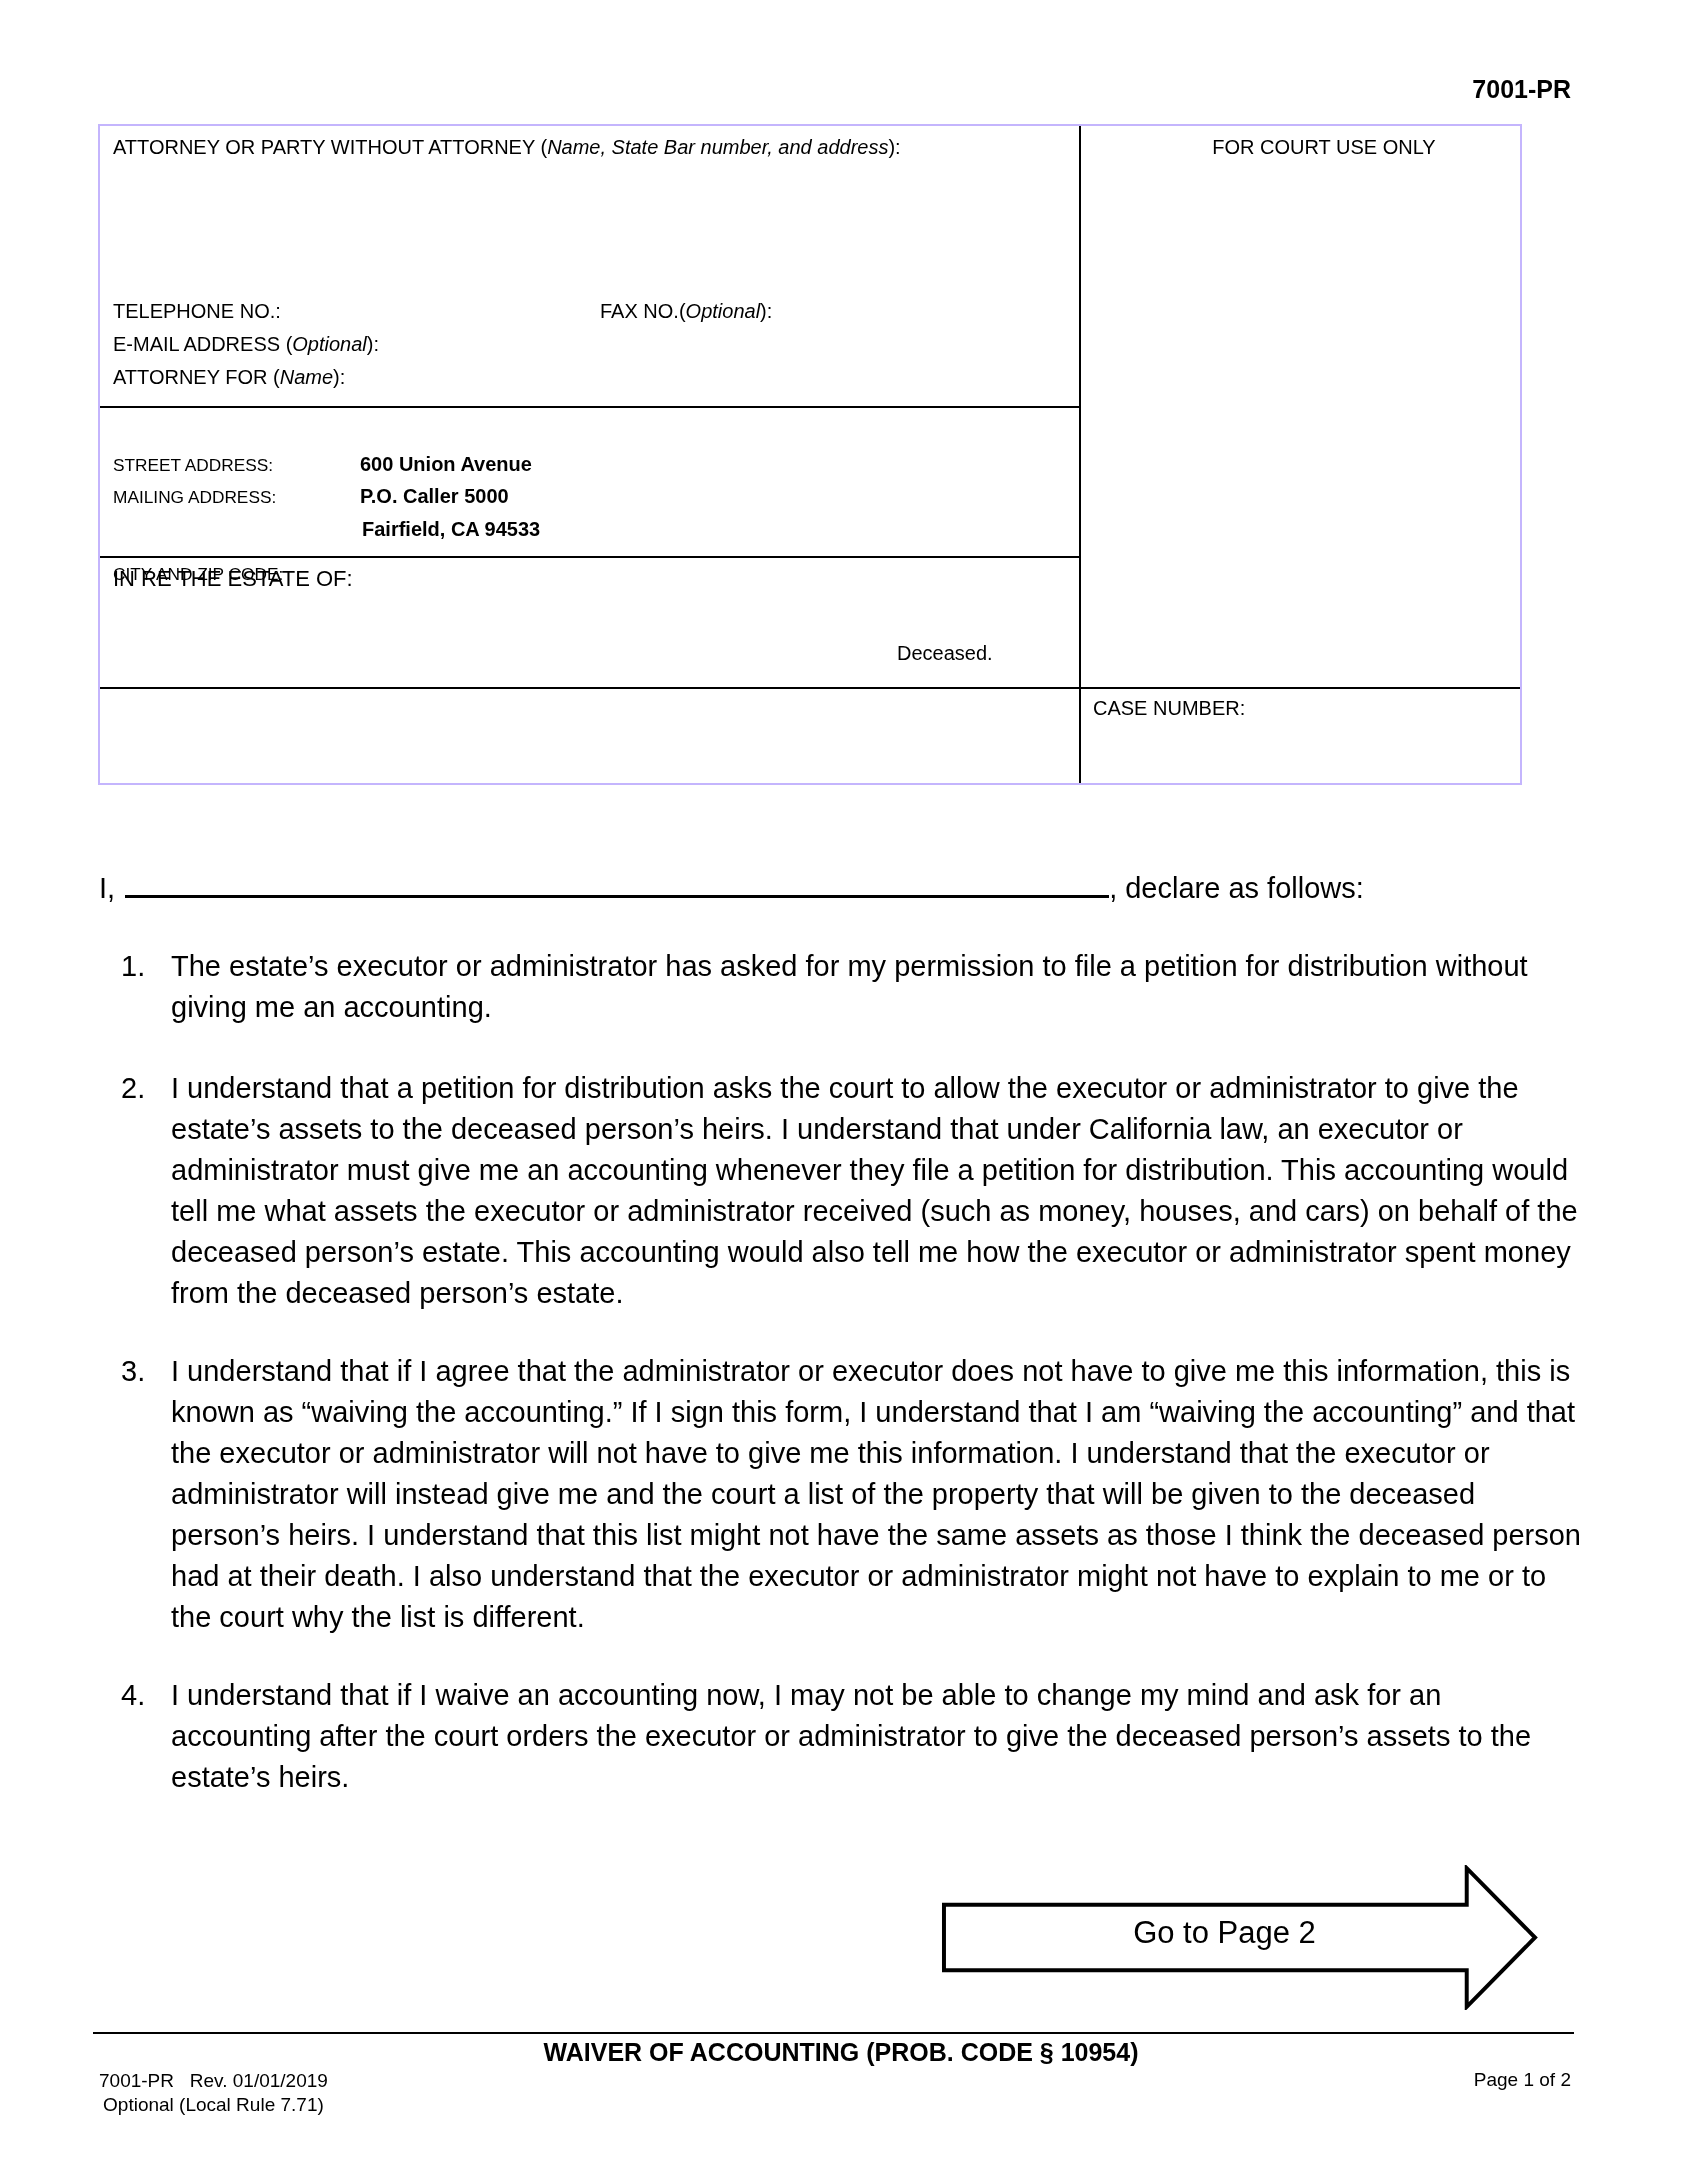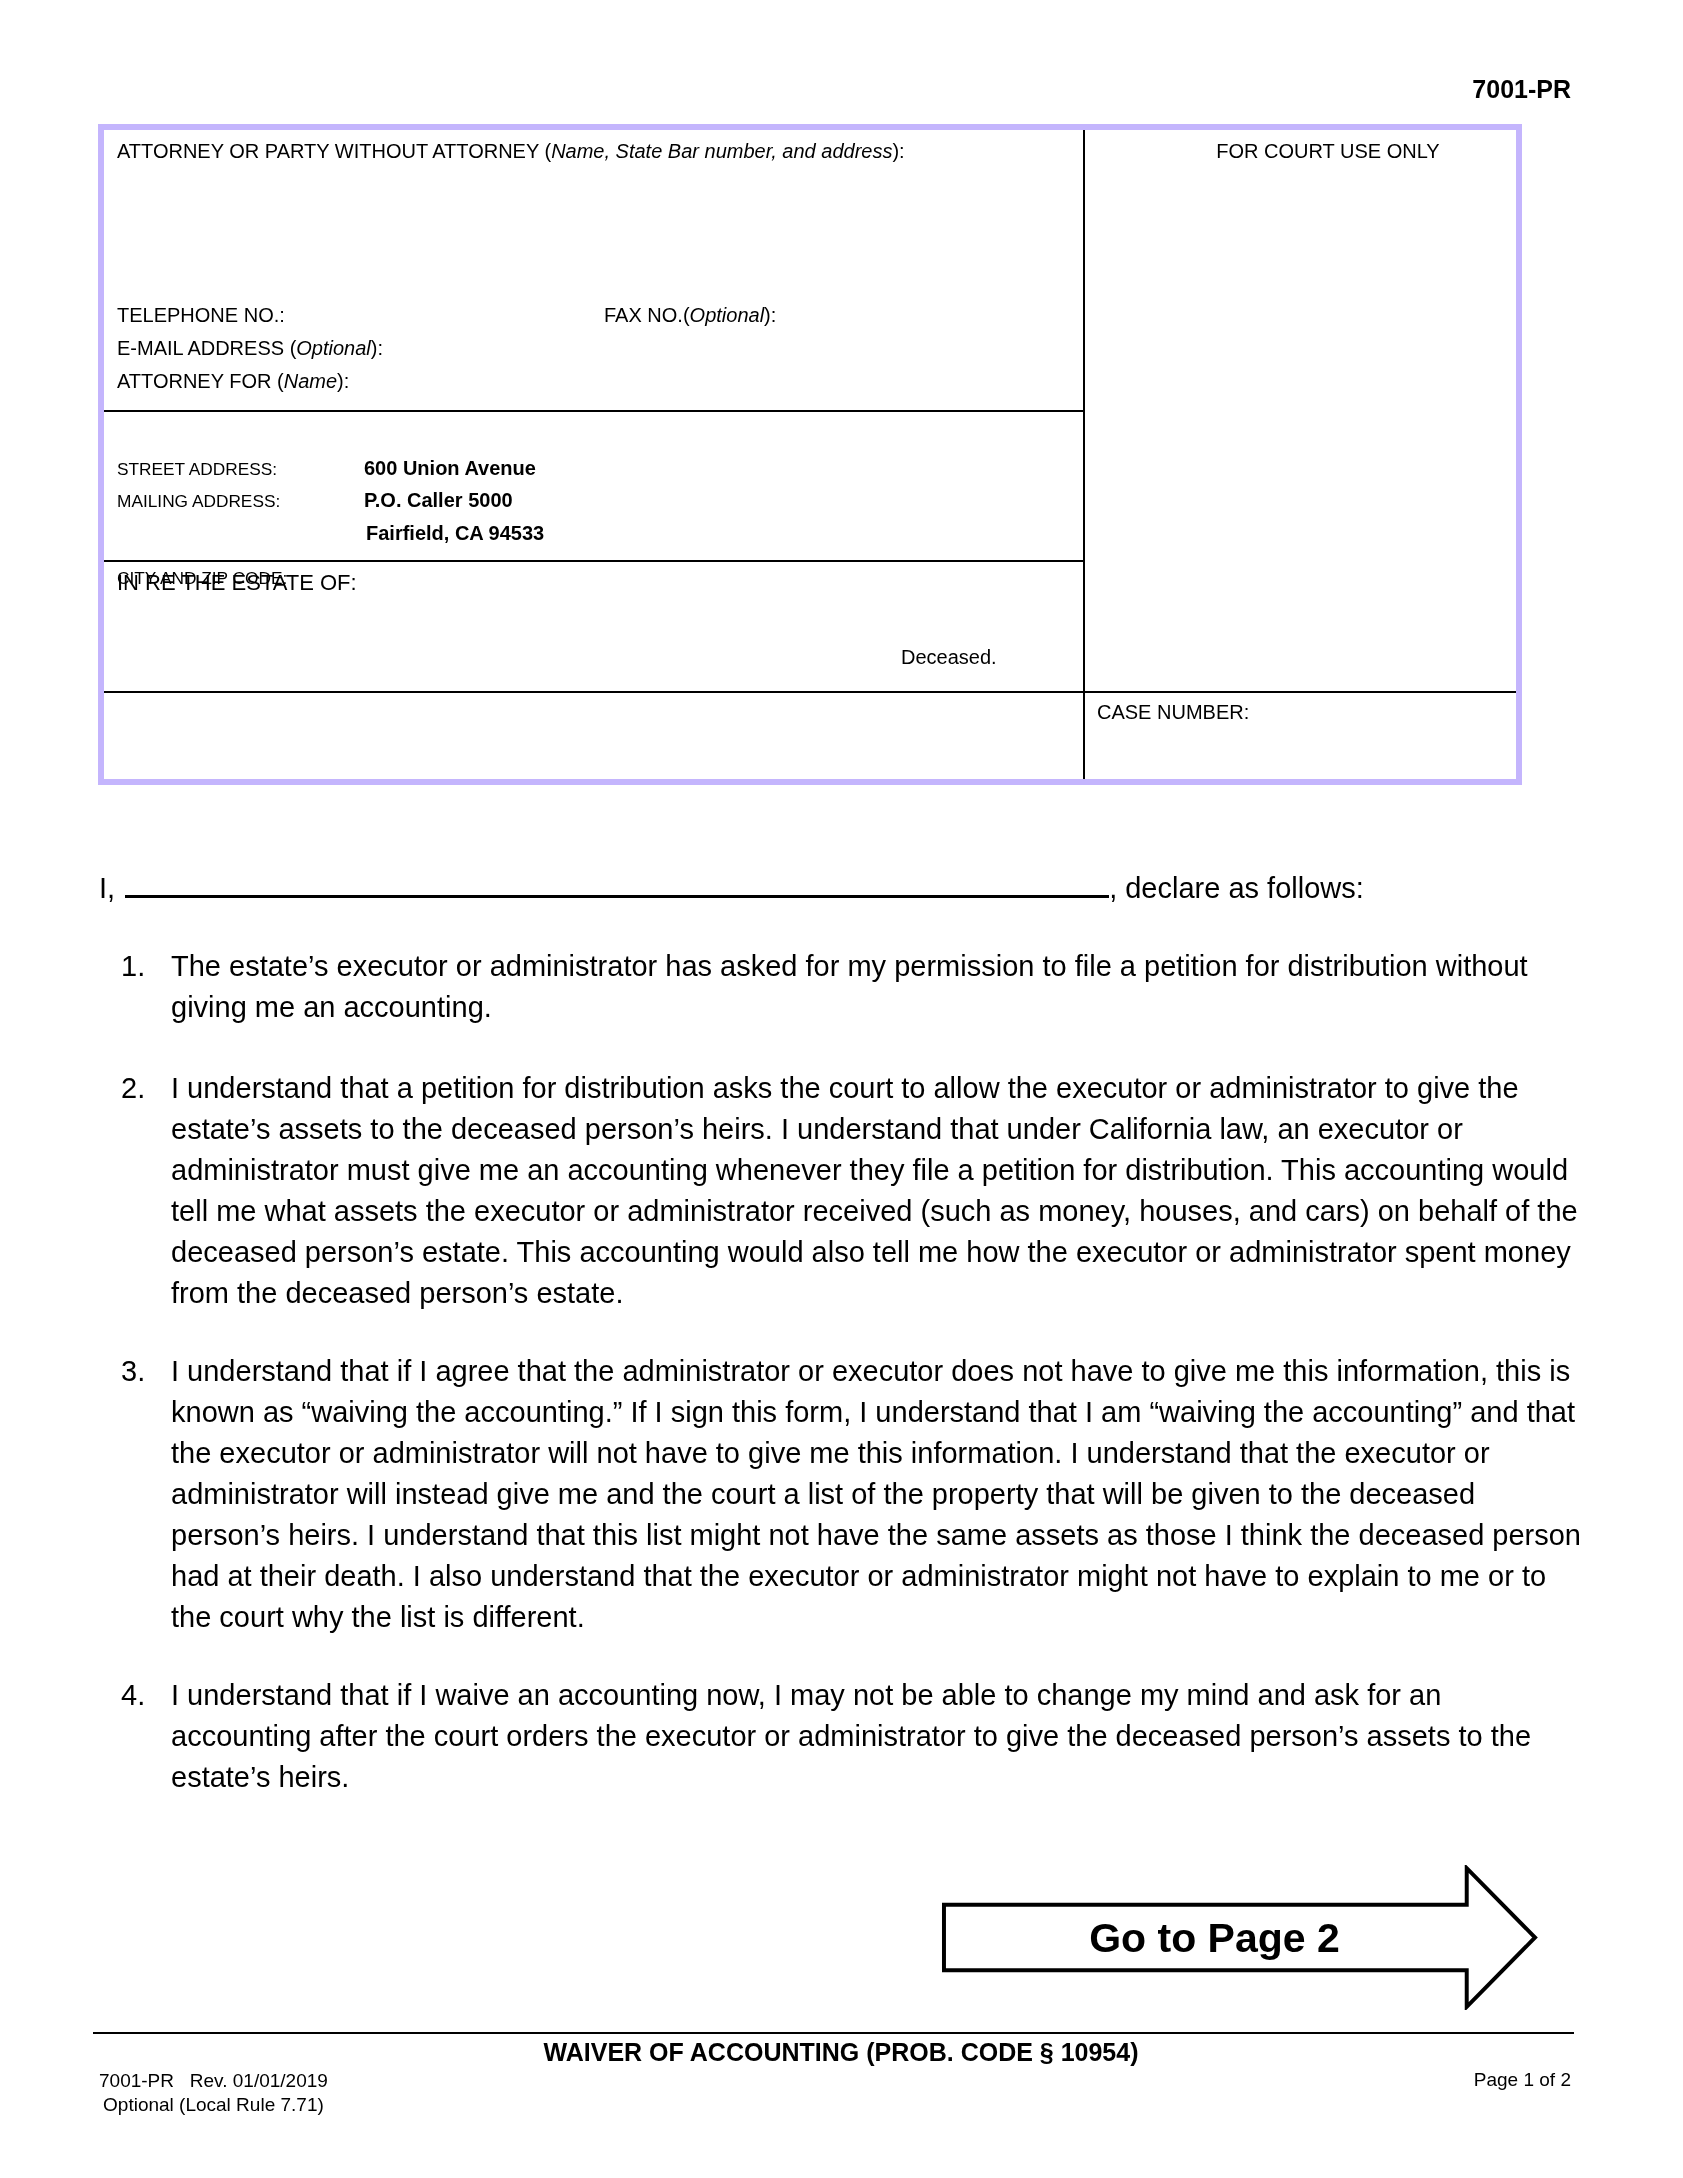"ATTORNEY OR PARTY WITHOUT ATTORNEY" .box { border: 6px solid #c4b5fd -> 2px solid #c4b5fd }
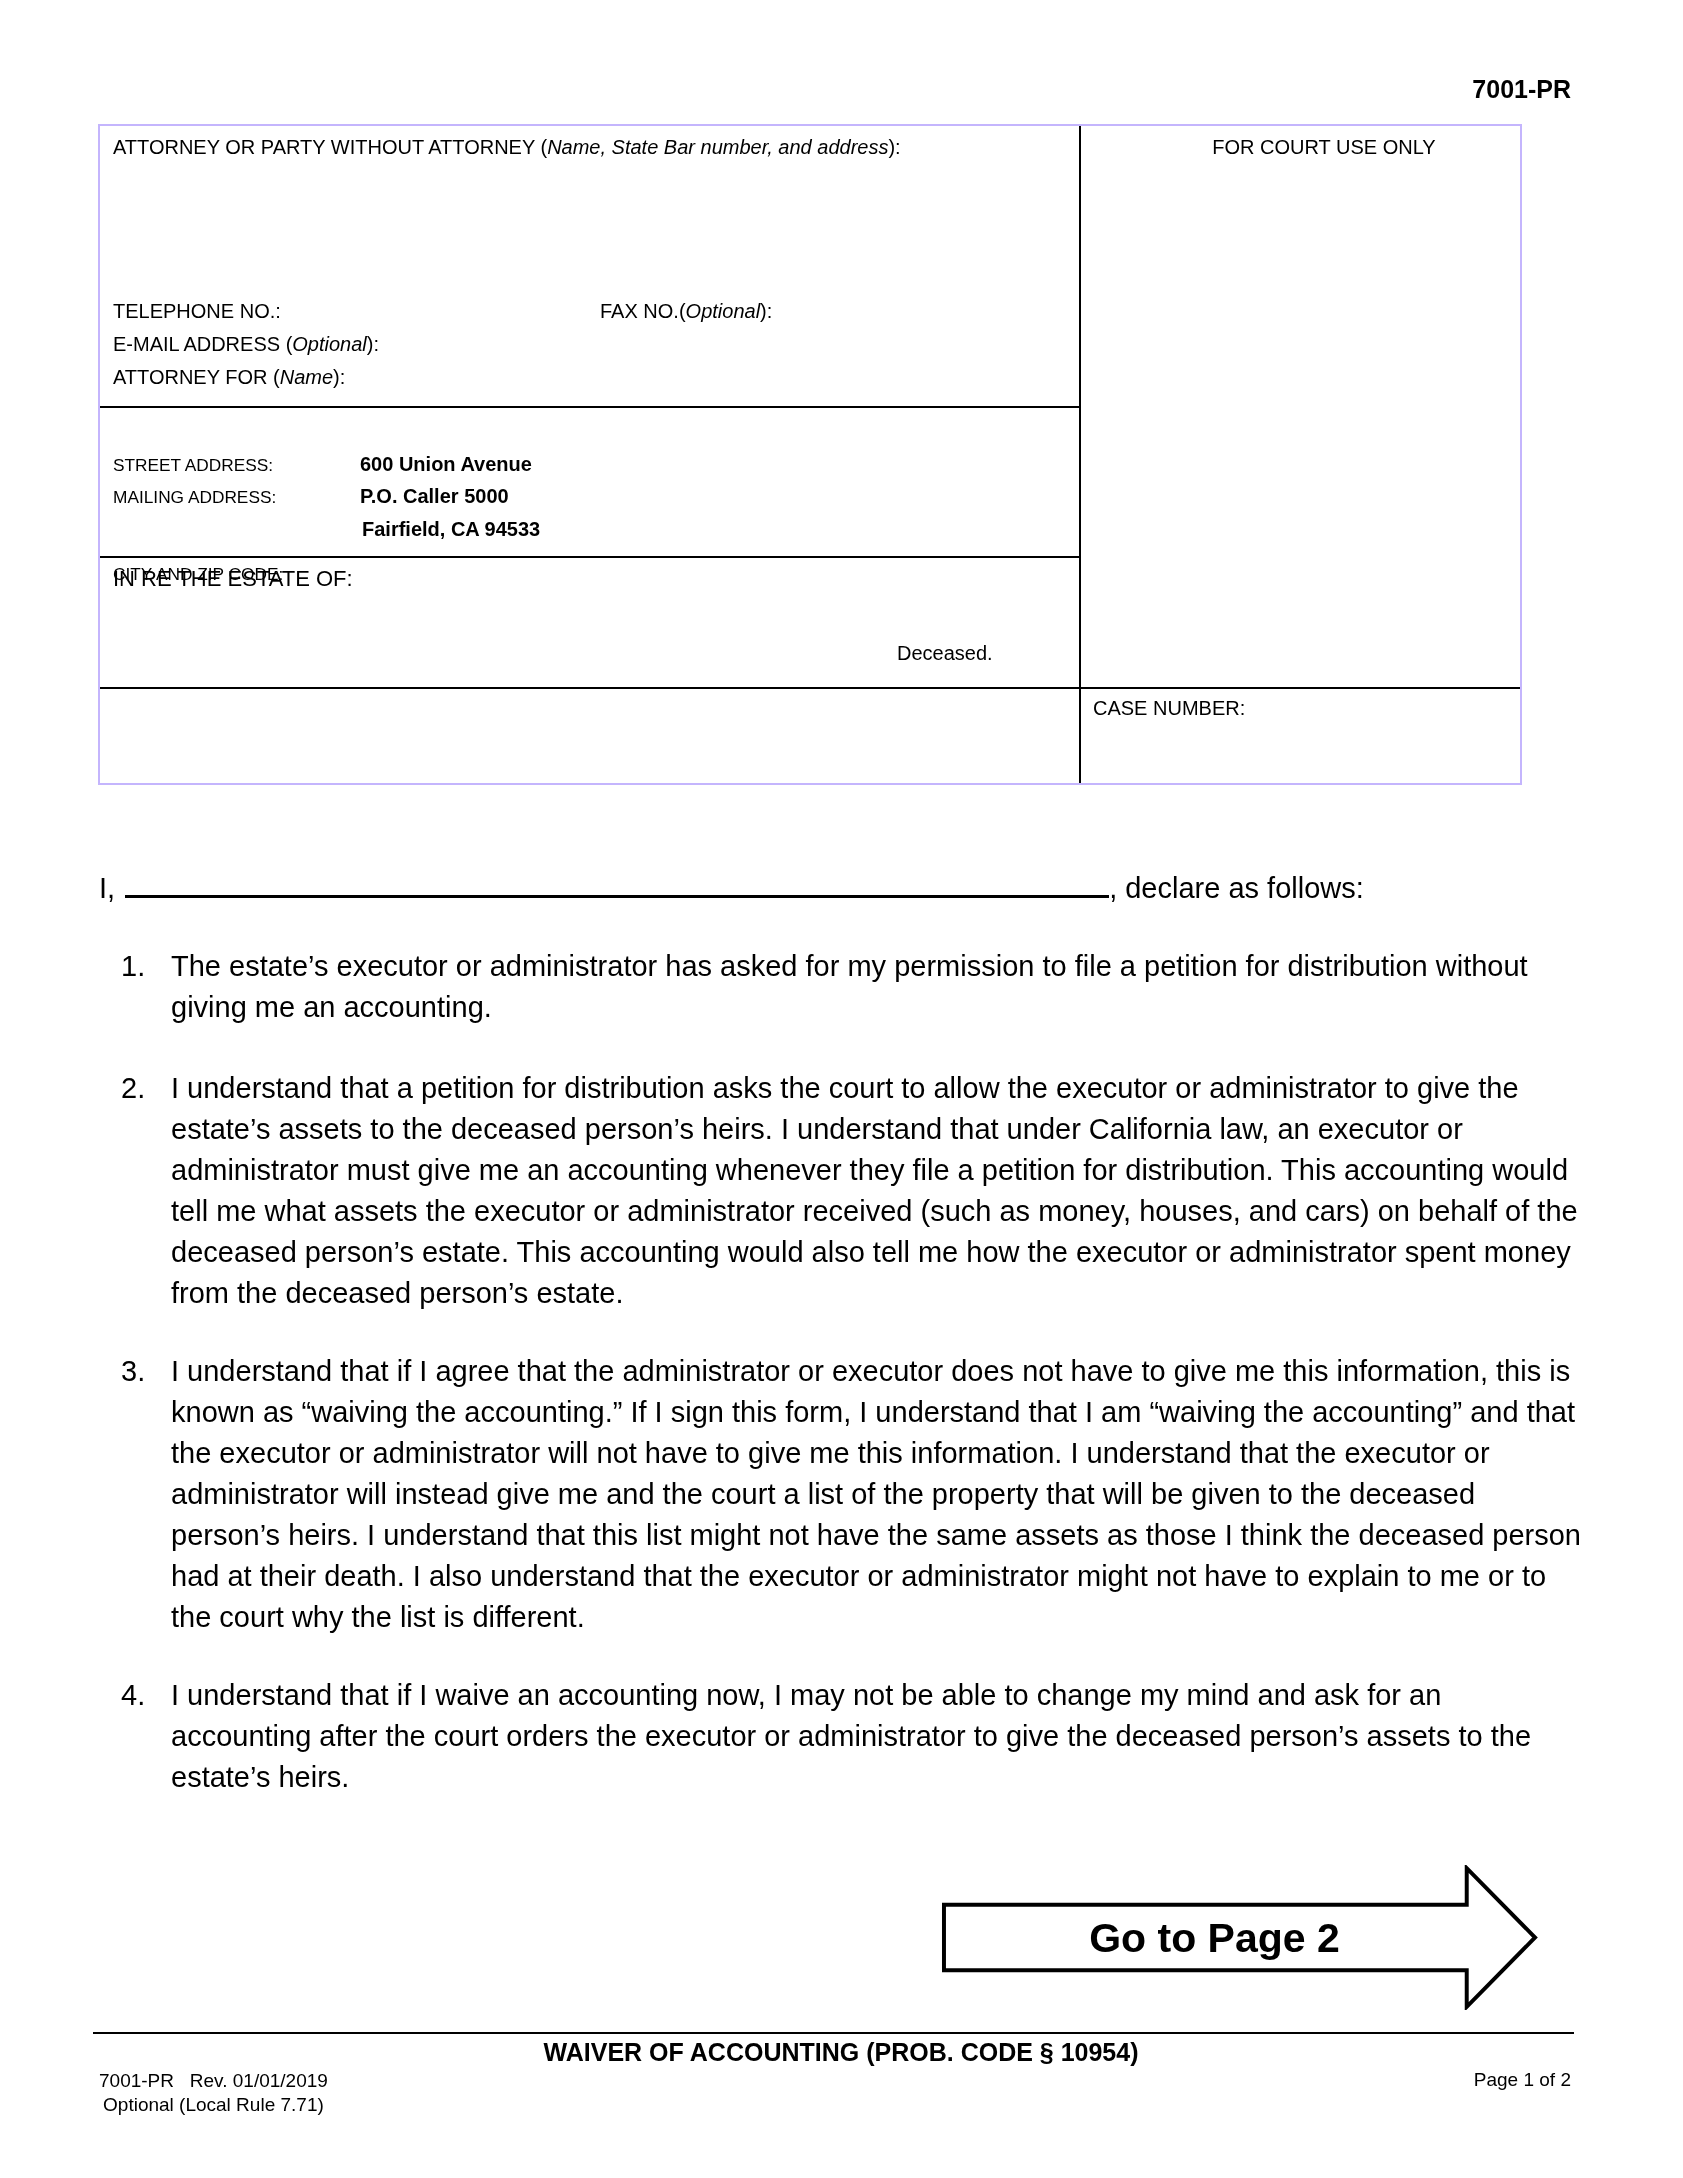"Go to Page 2" .arrow-label { font-size: 41px -> 31px; font-weight: bold -> normal; left: 6px -> 16px }
